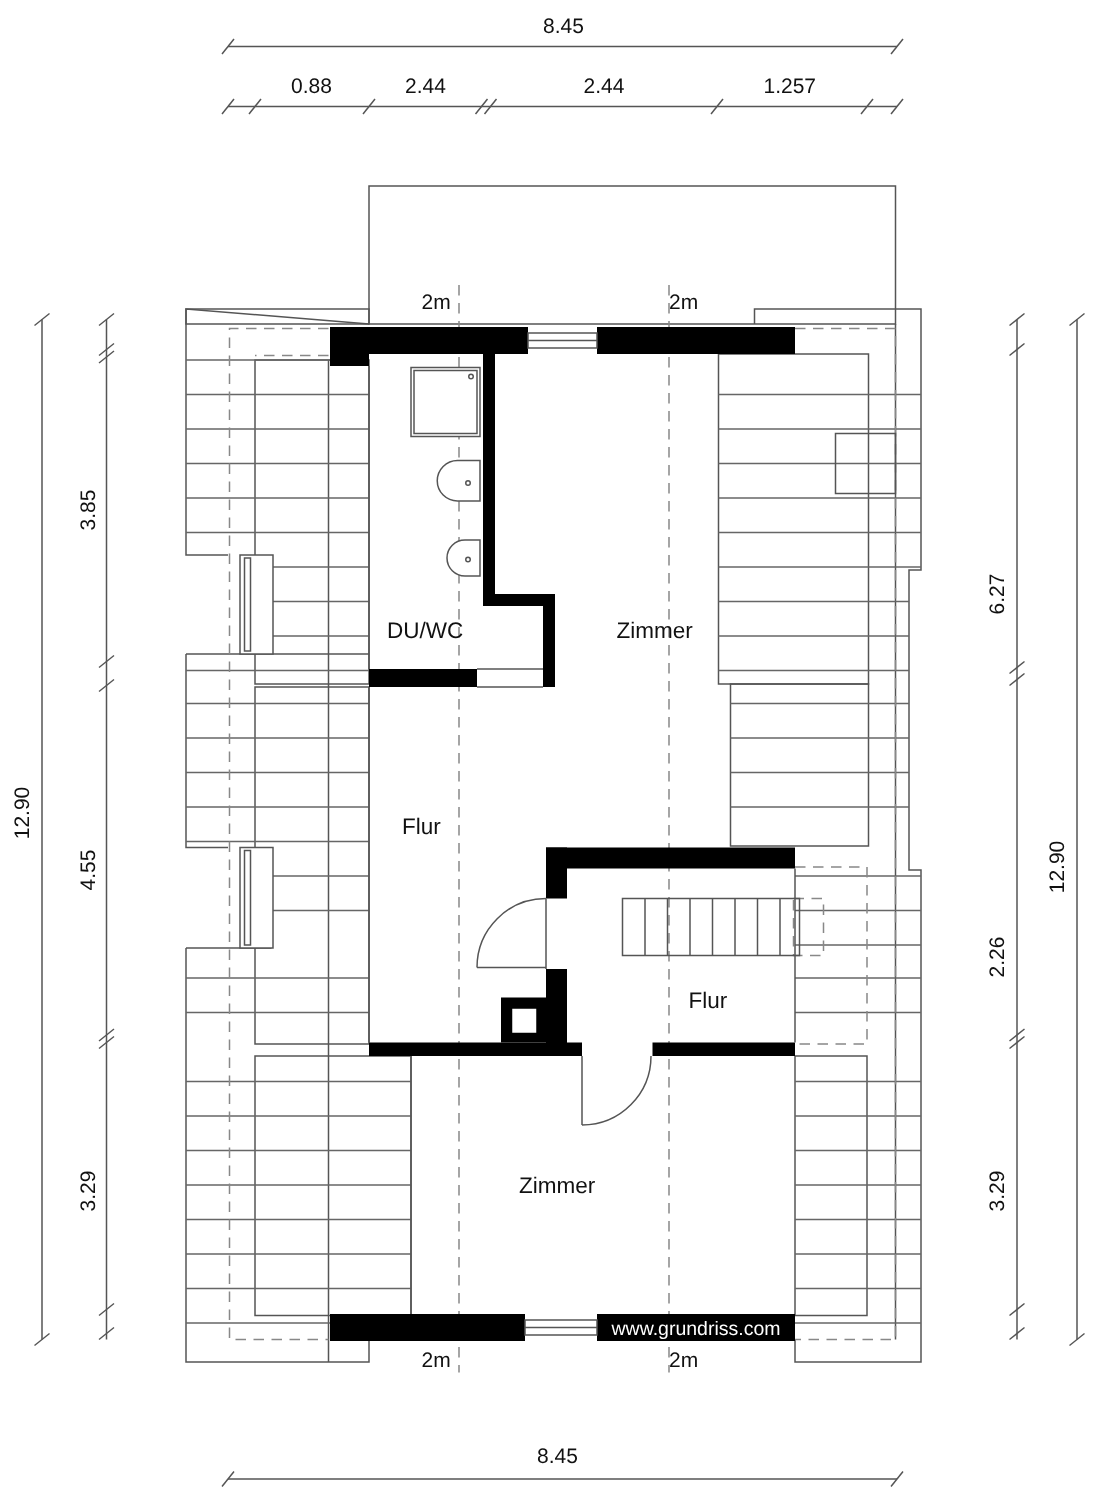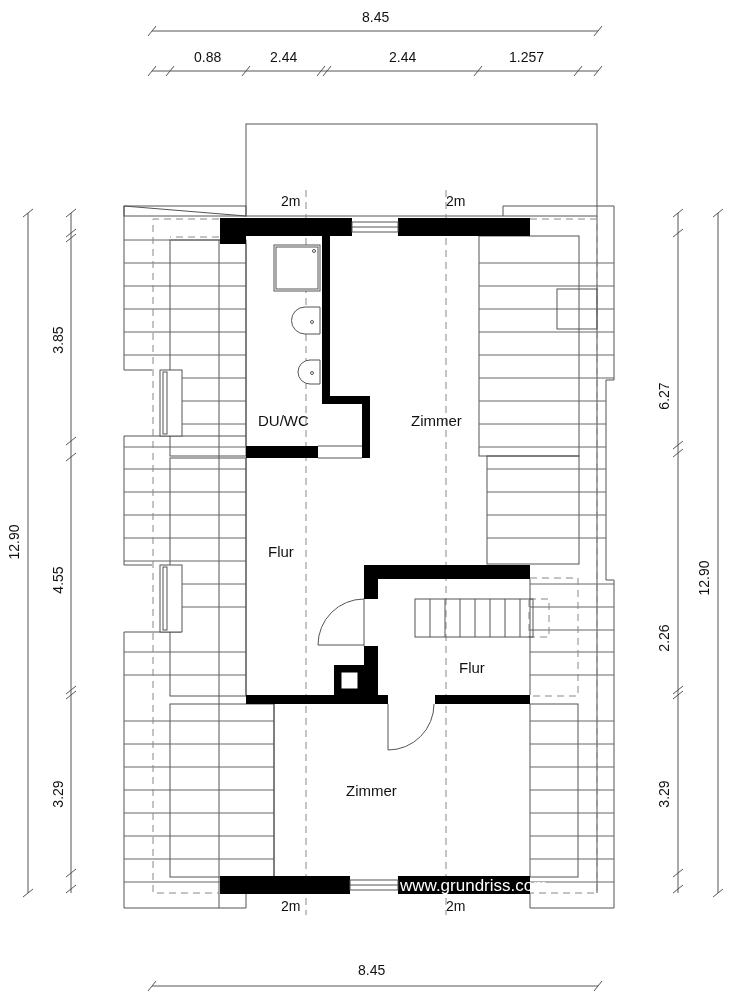"www.grundriss.com" .wm { font-size: 17px -> 13px }
